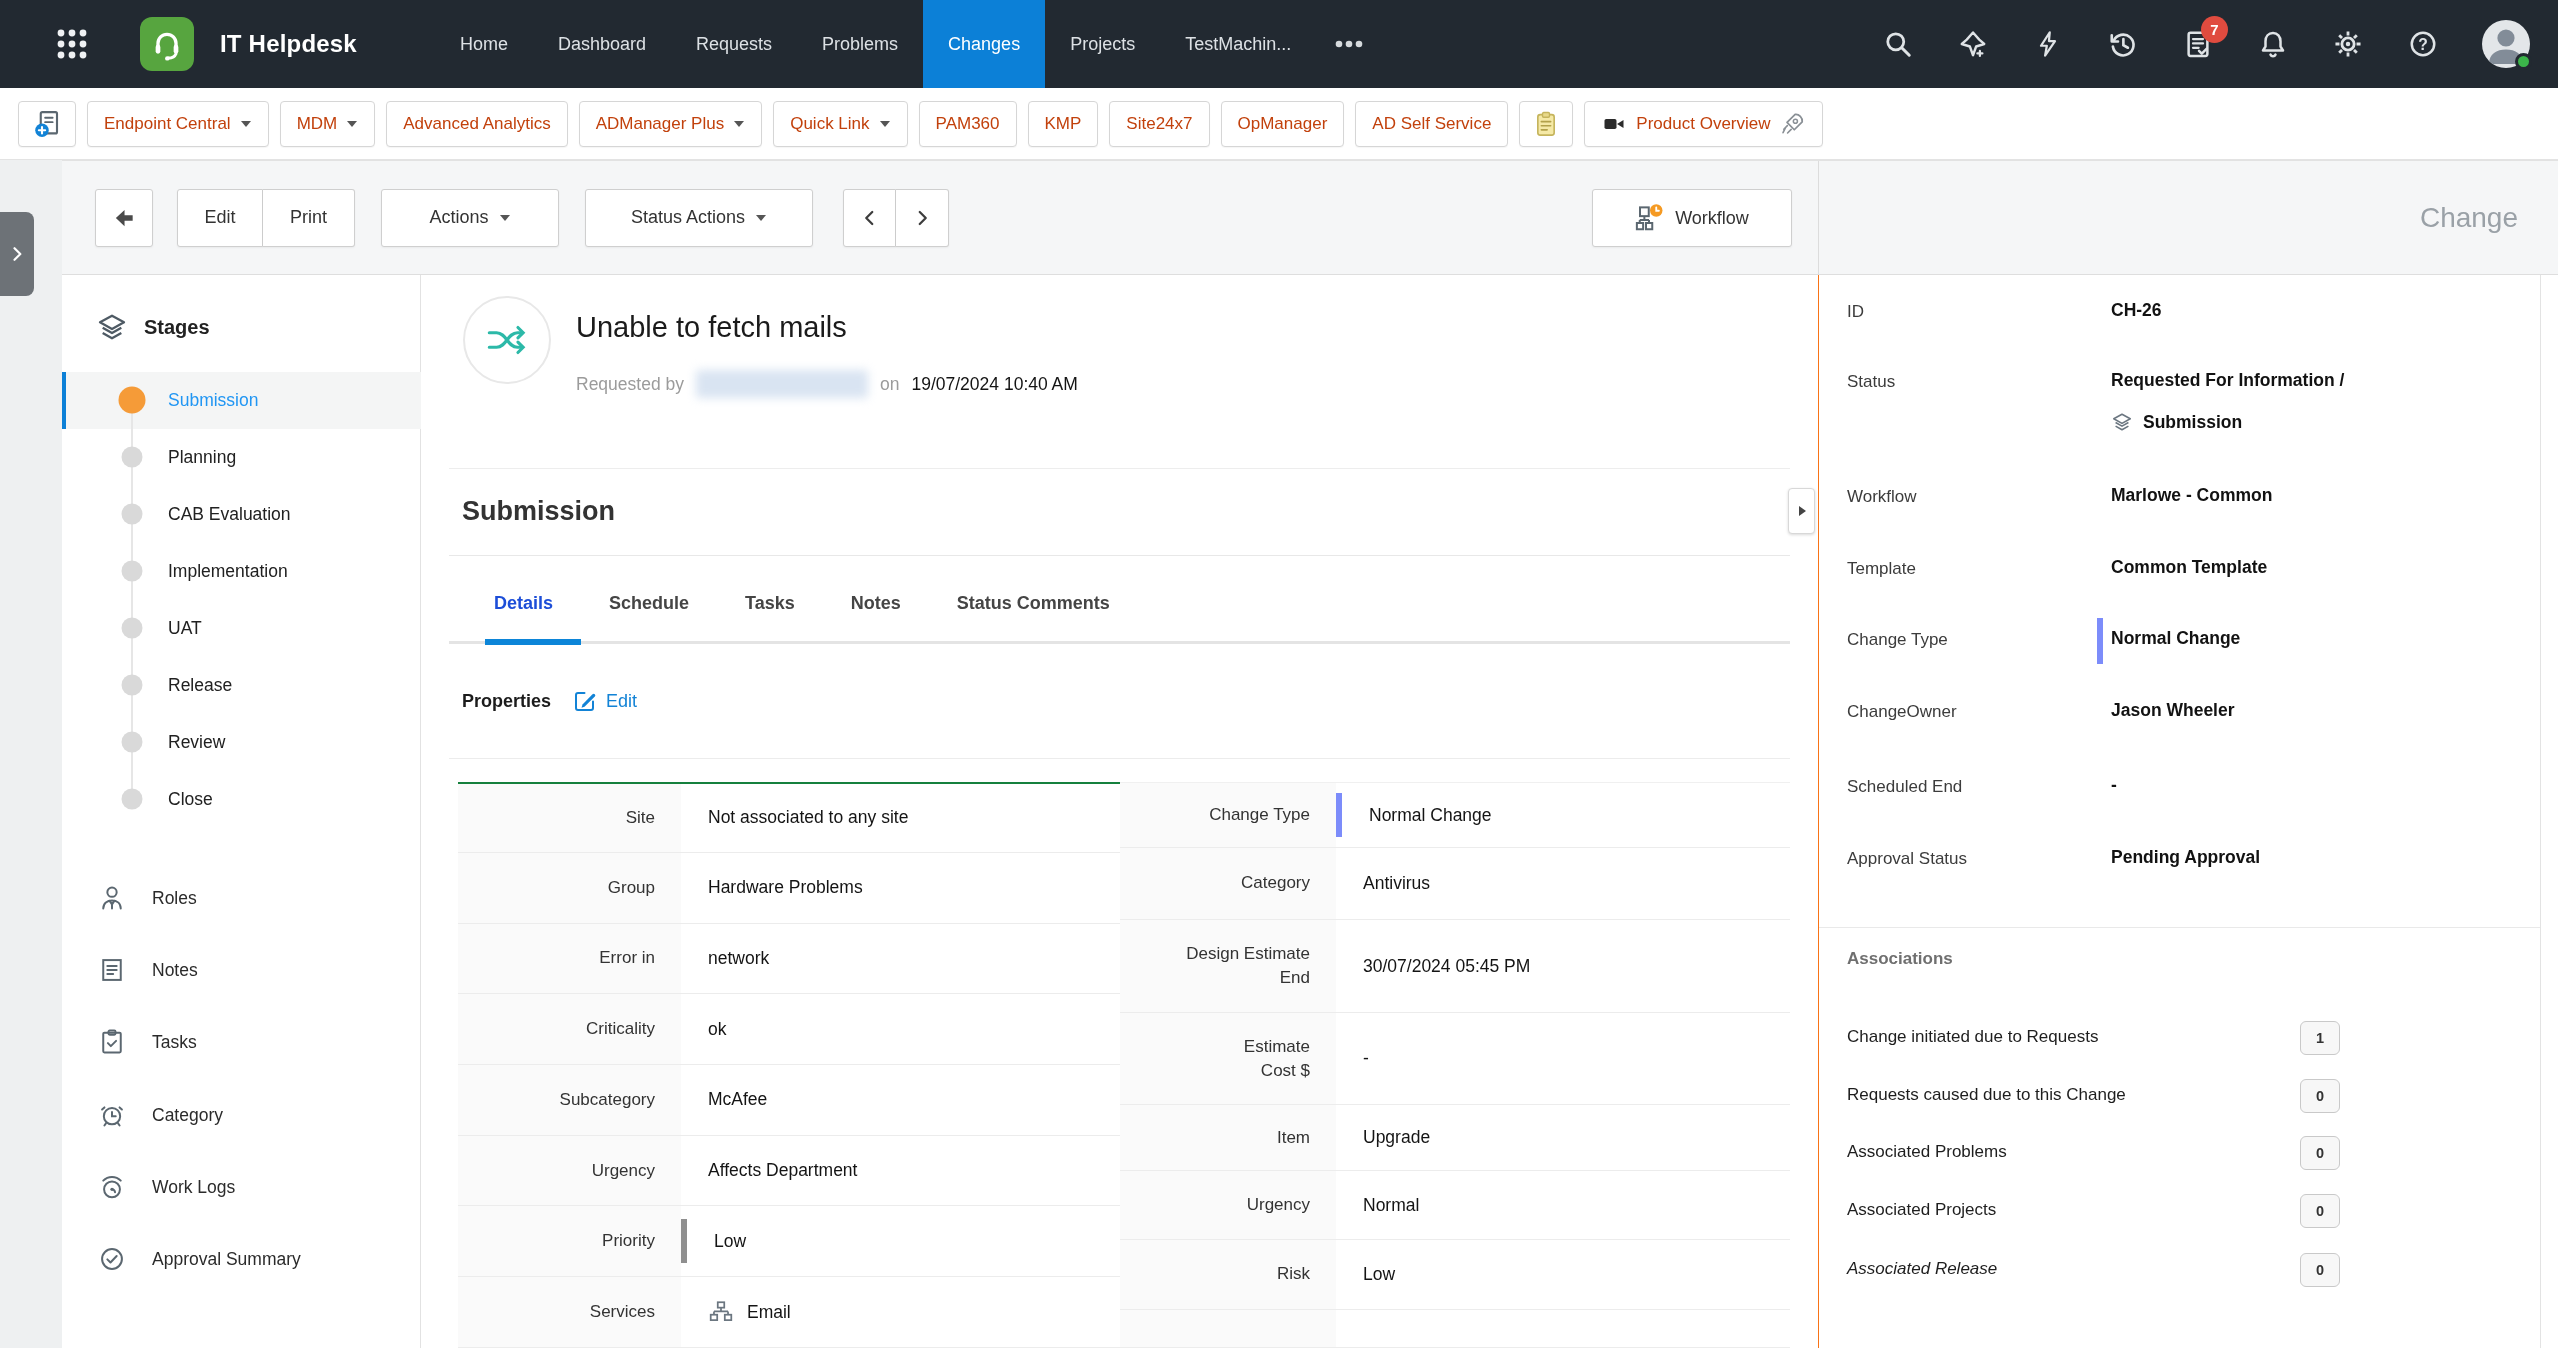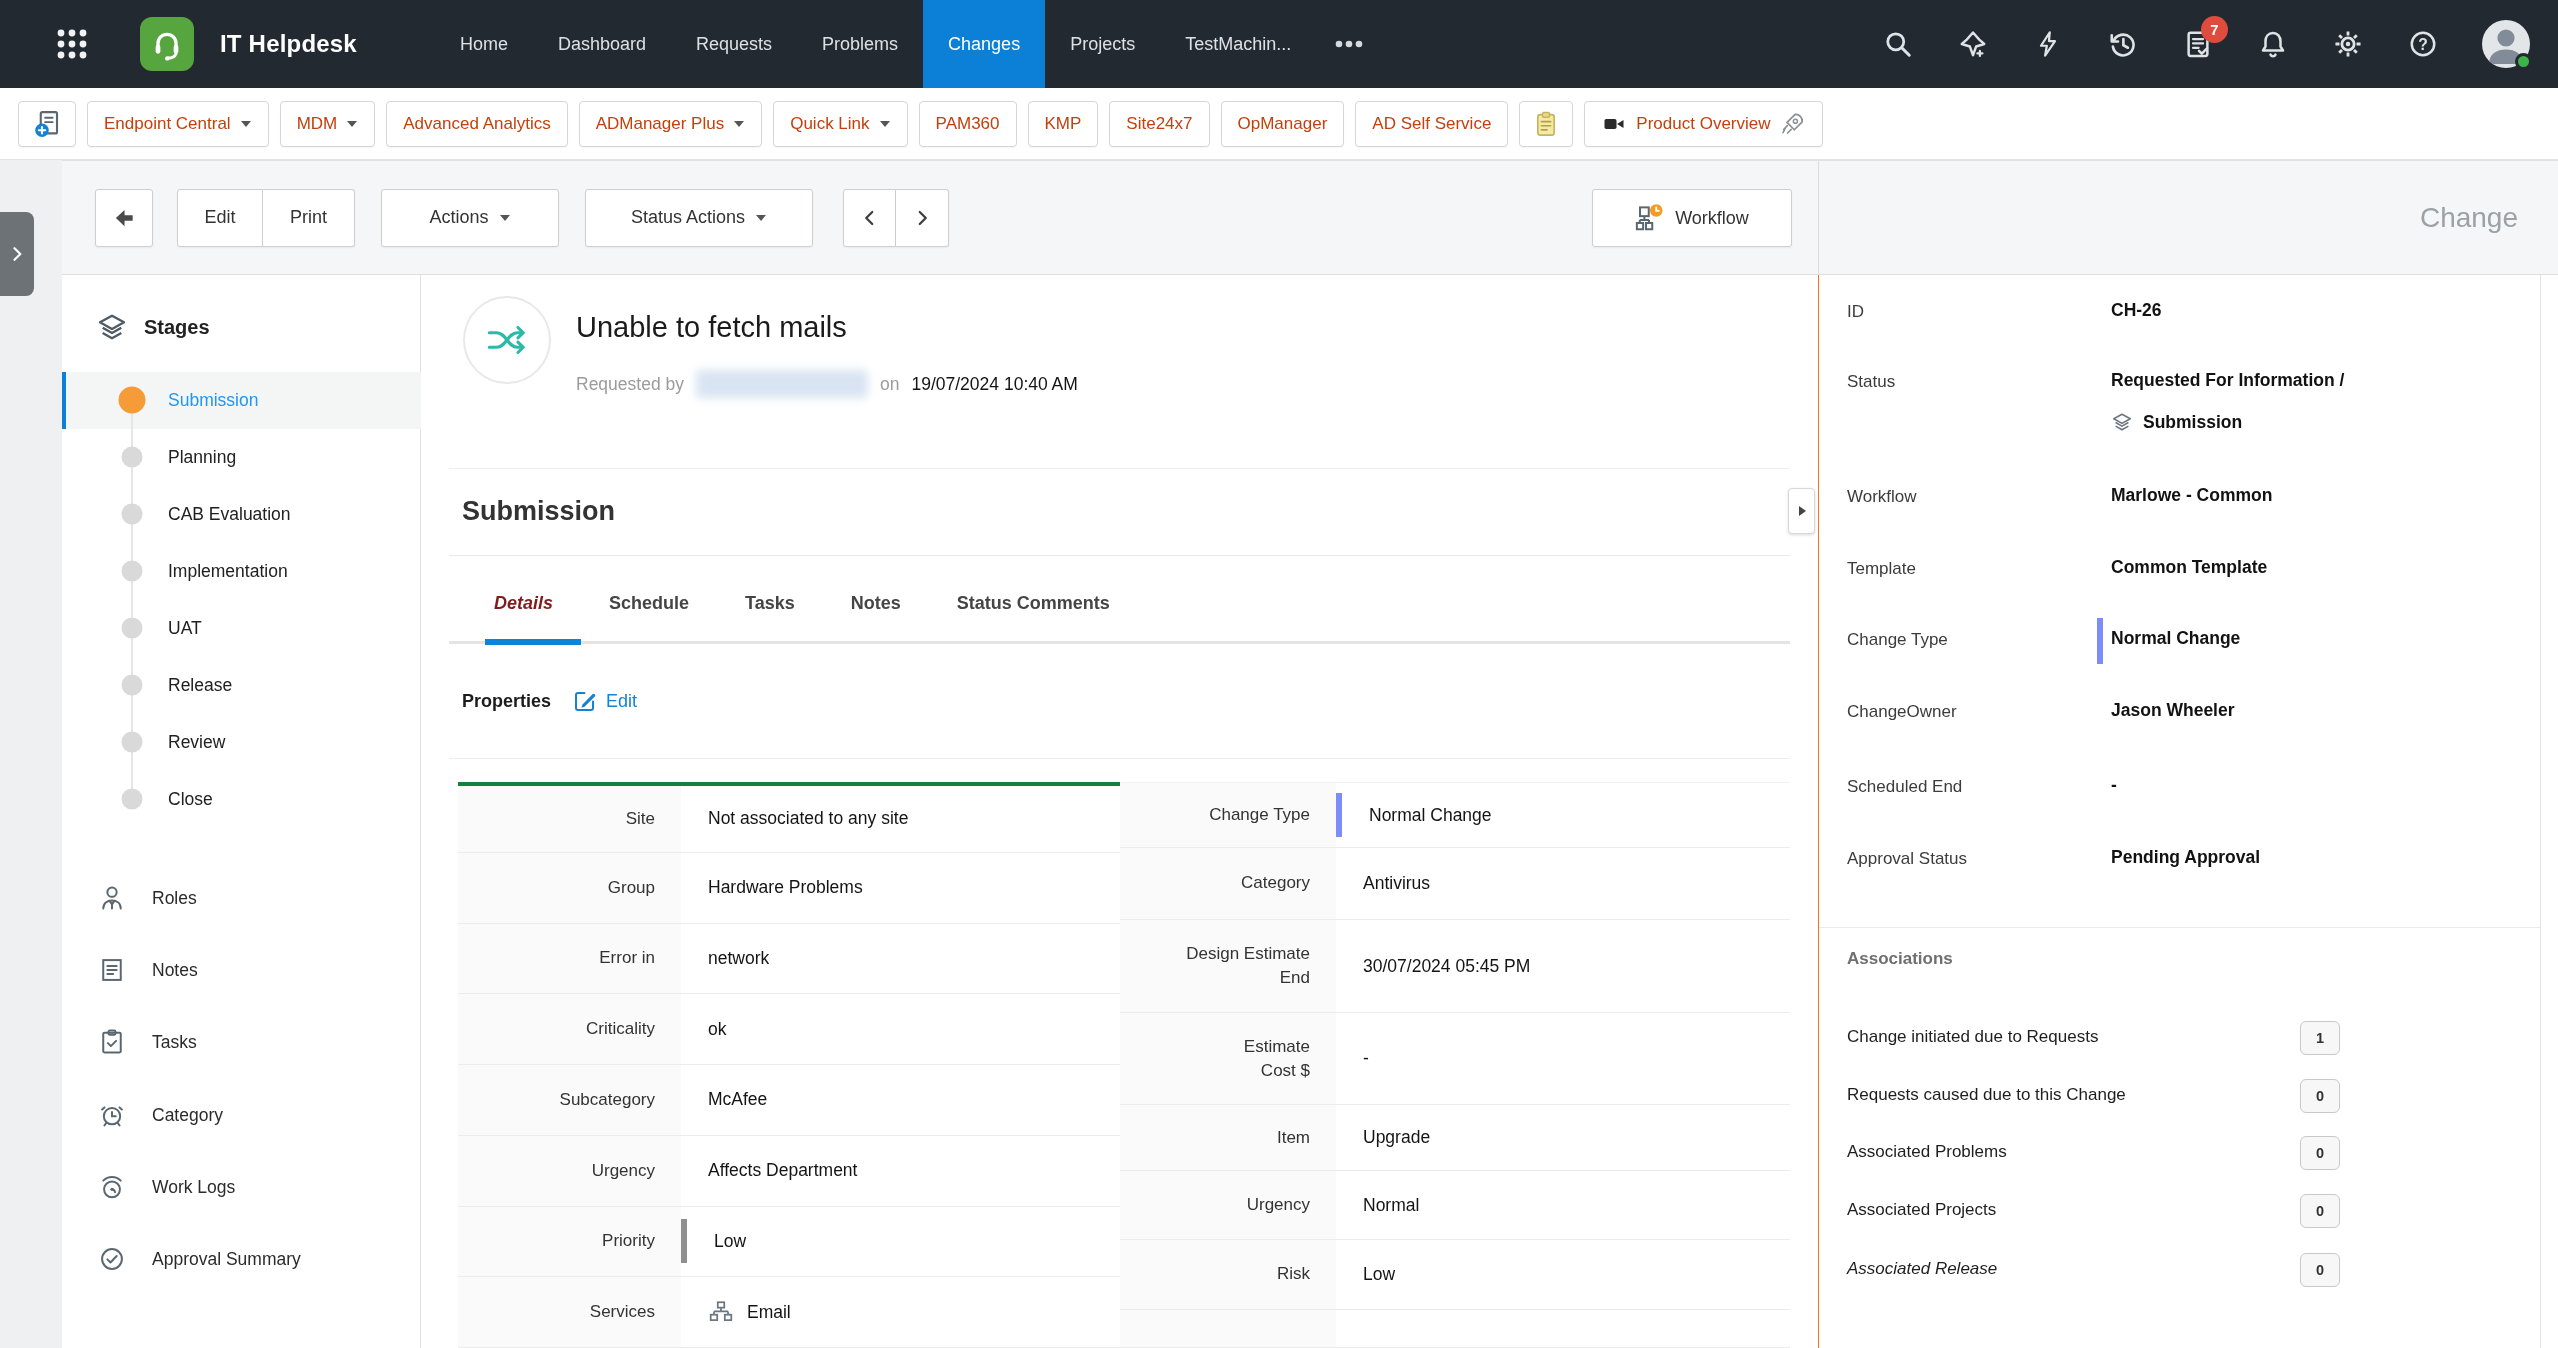"Details" .tab.active { color: #7f1d1d -> #1d4ed8; font-style: italic -> none }
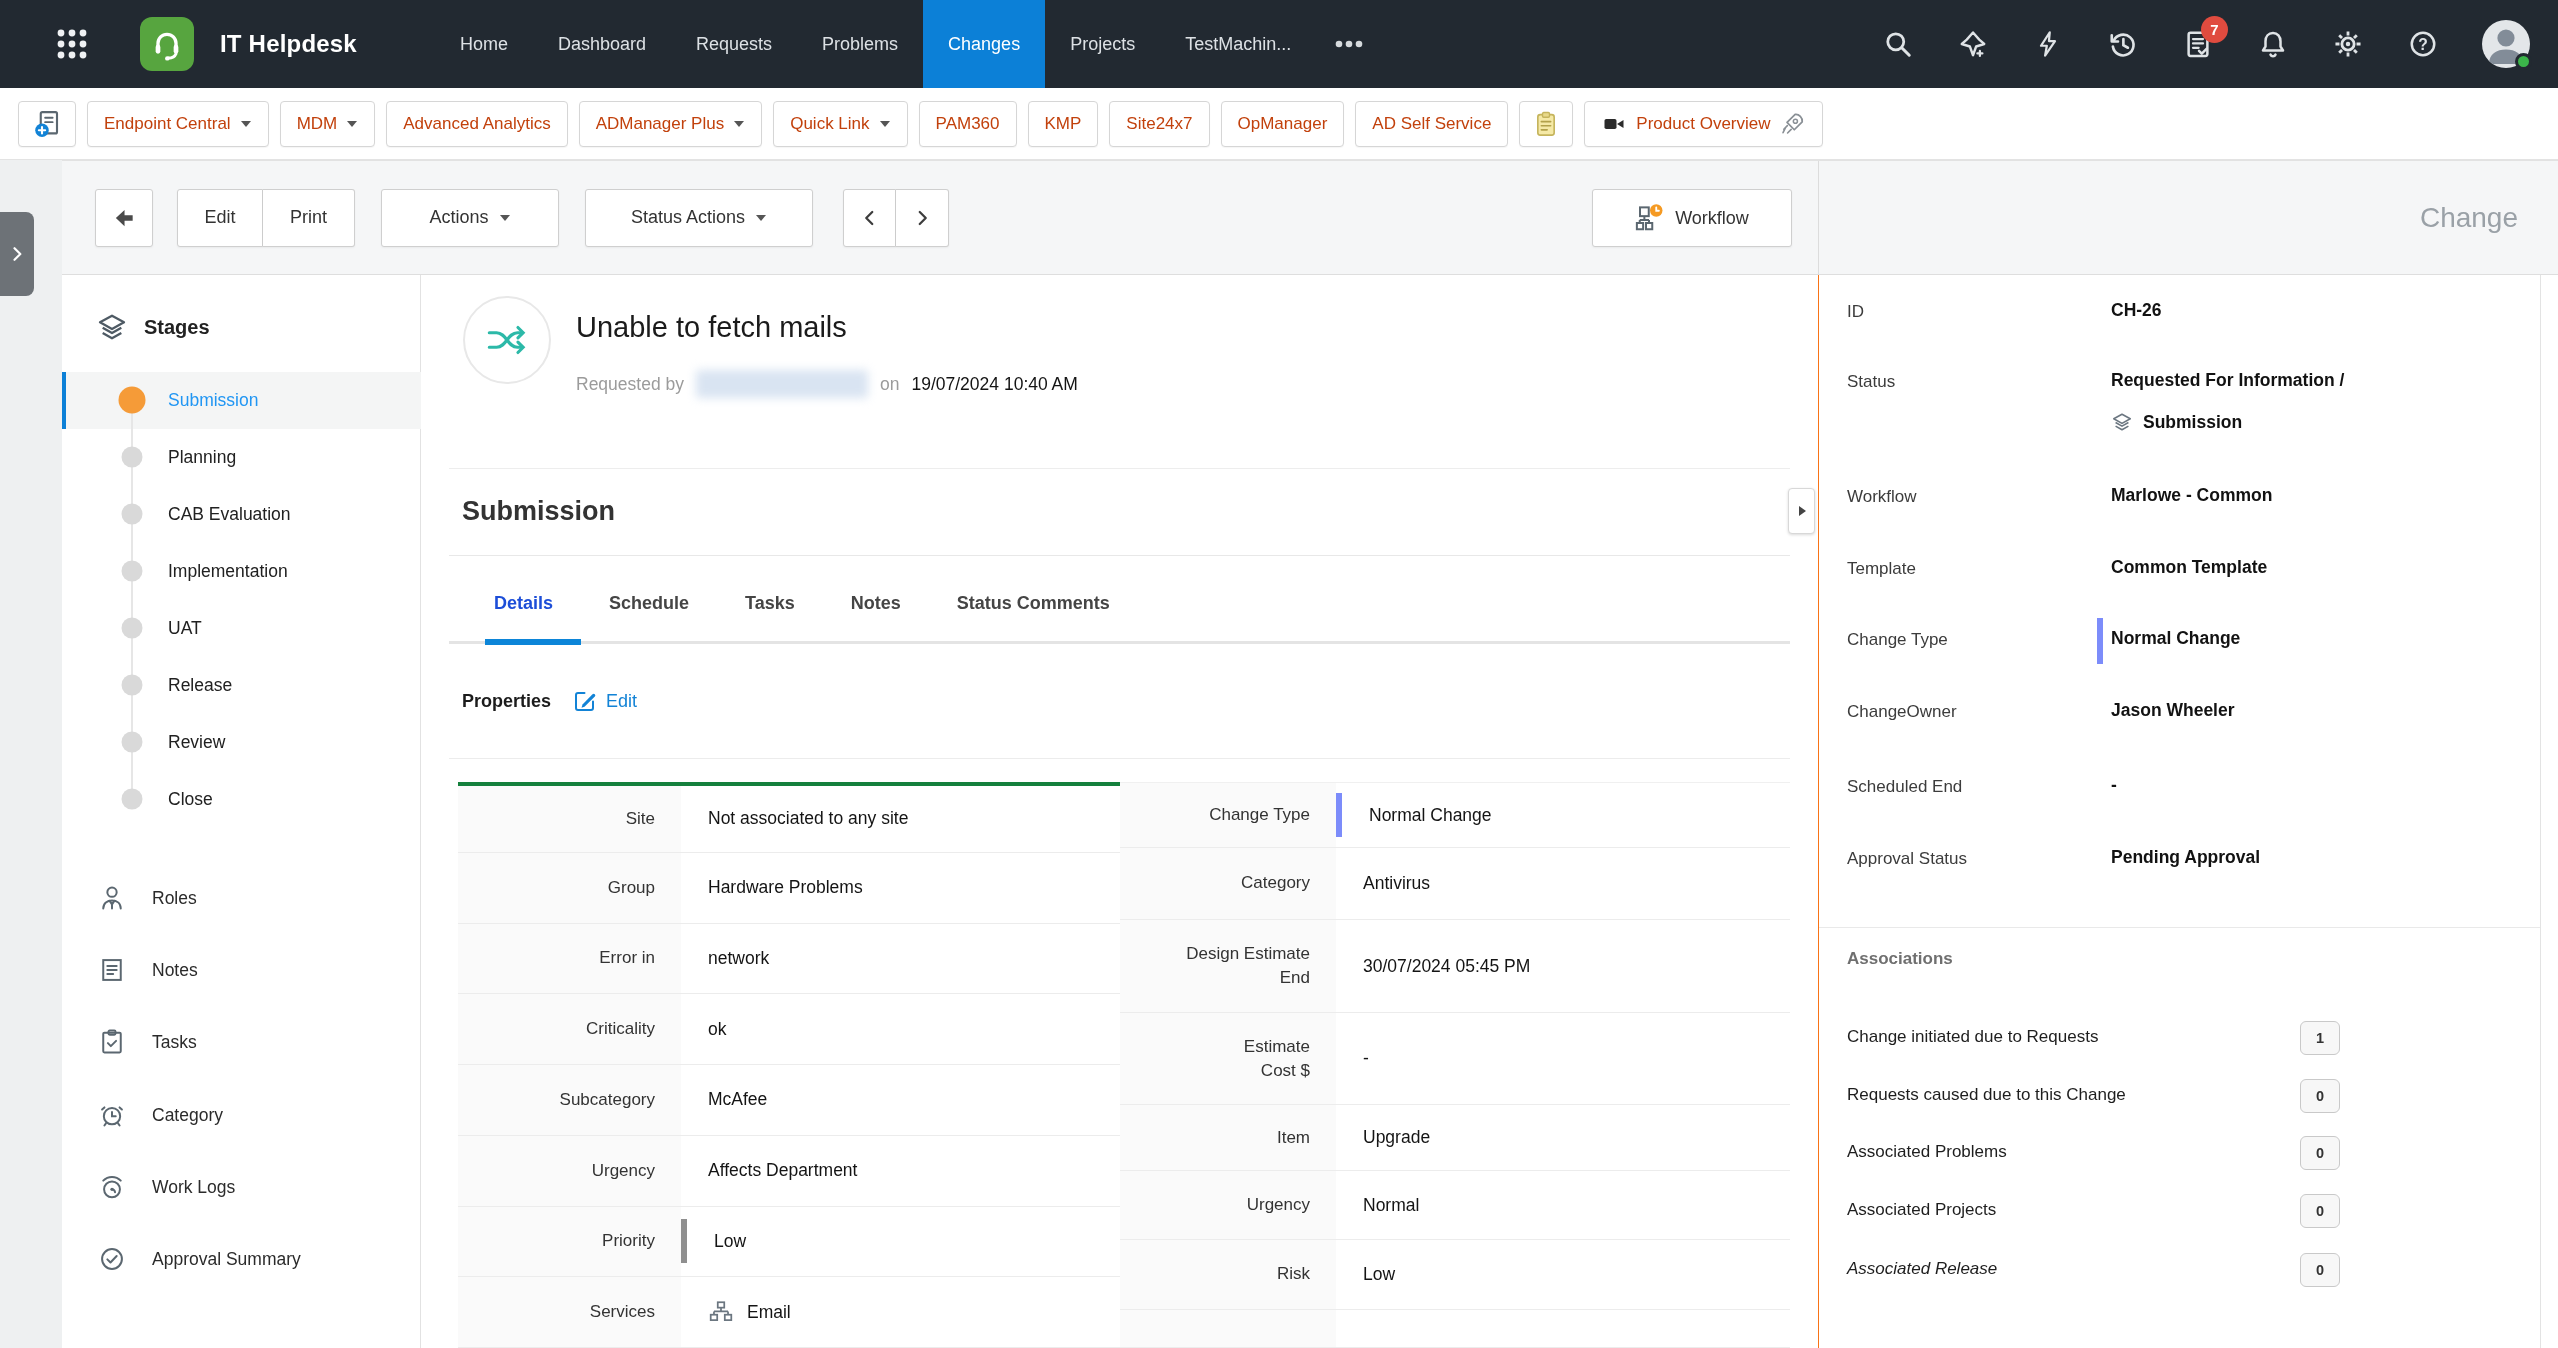"Site" div.prow { border-top: 4px solid #15803d -> 2px solid #15803d }
